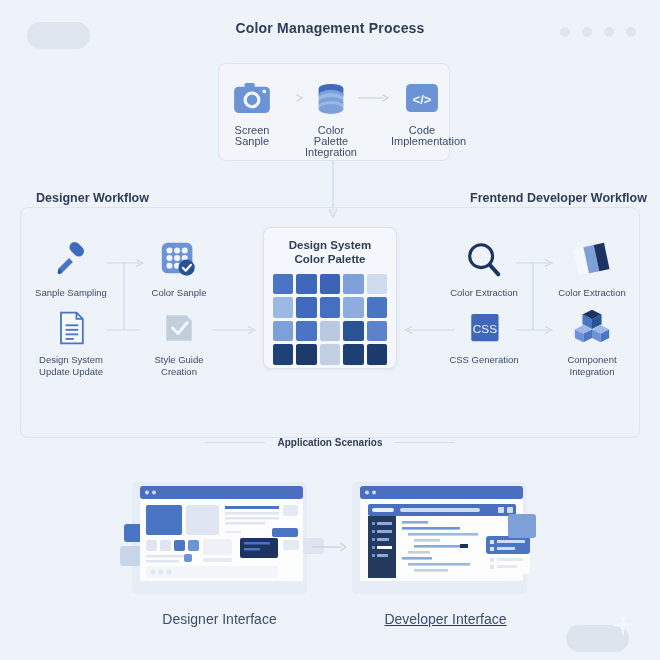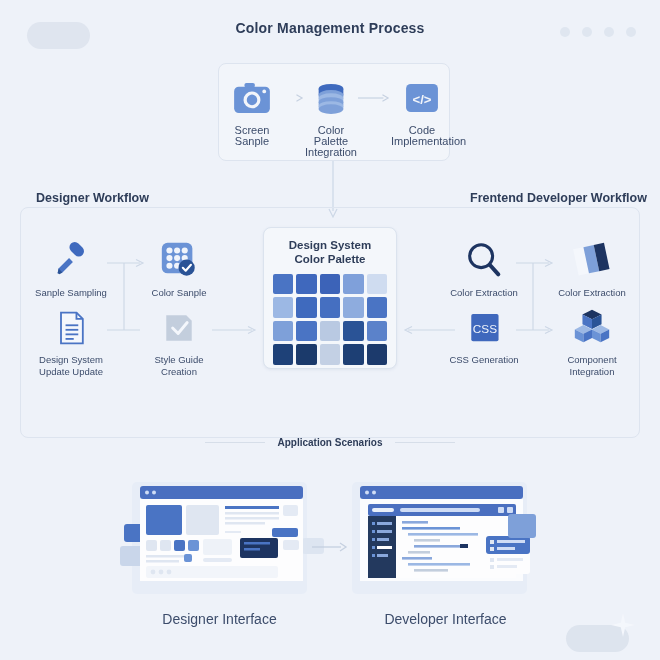"Developer Interface" div.mock { text-decoration: none -> underline }
